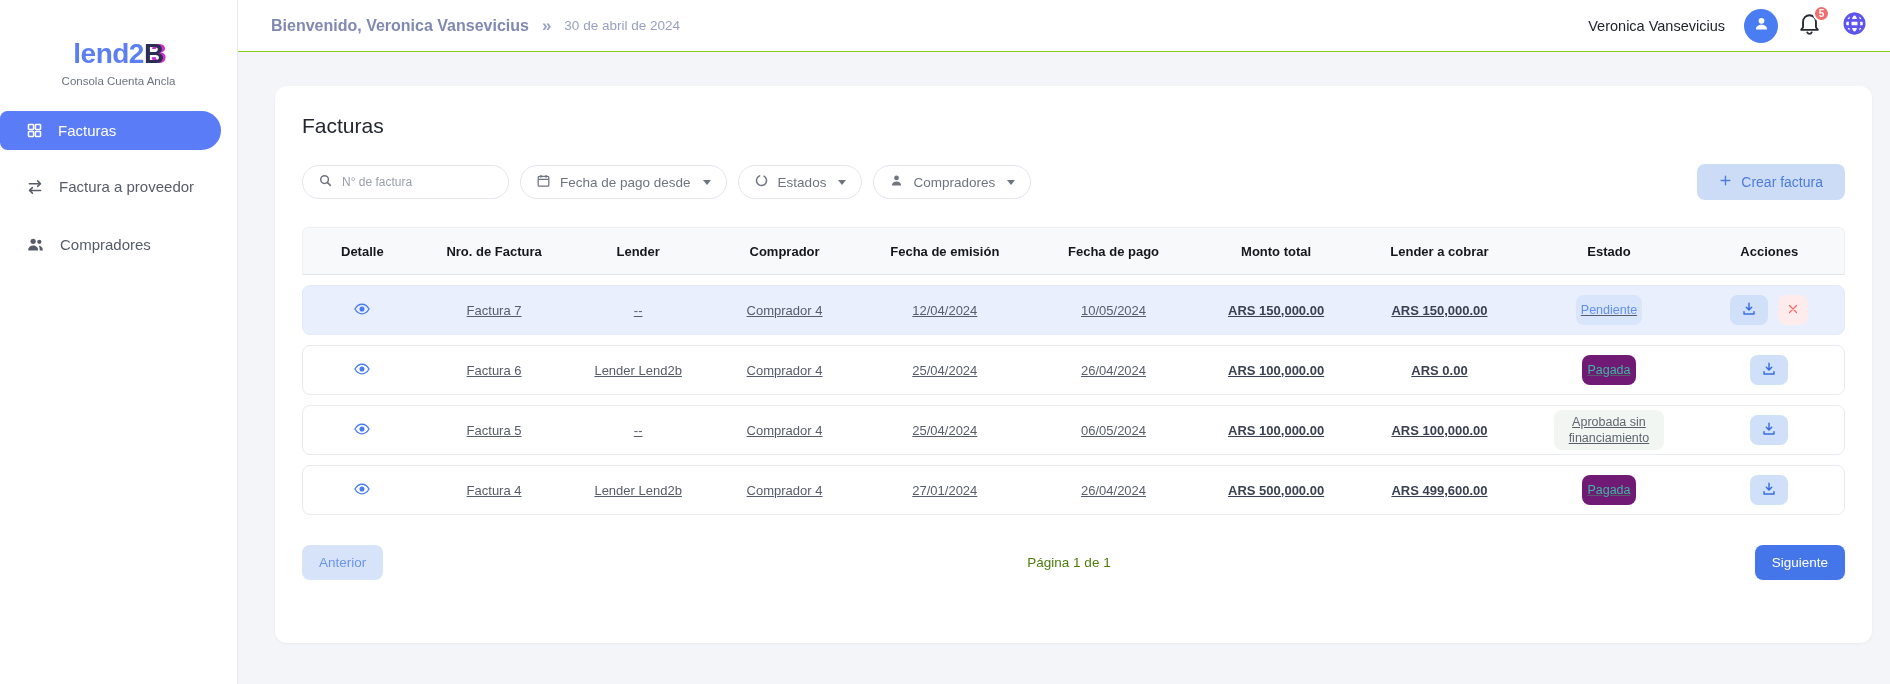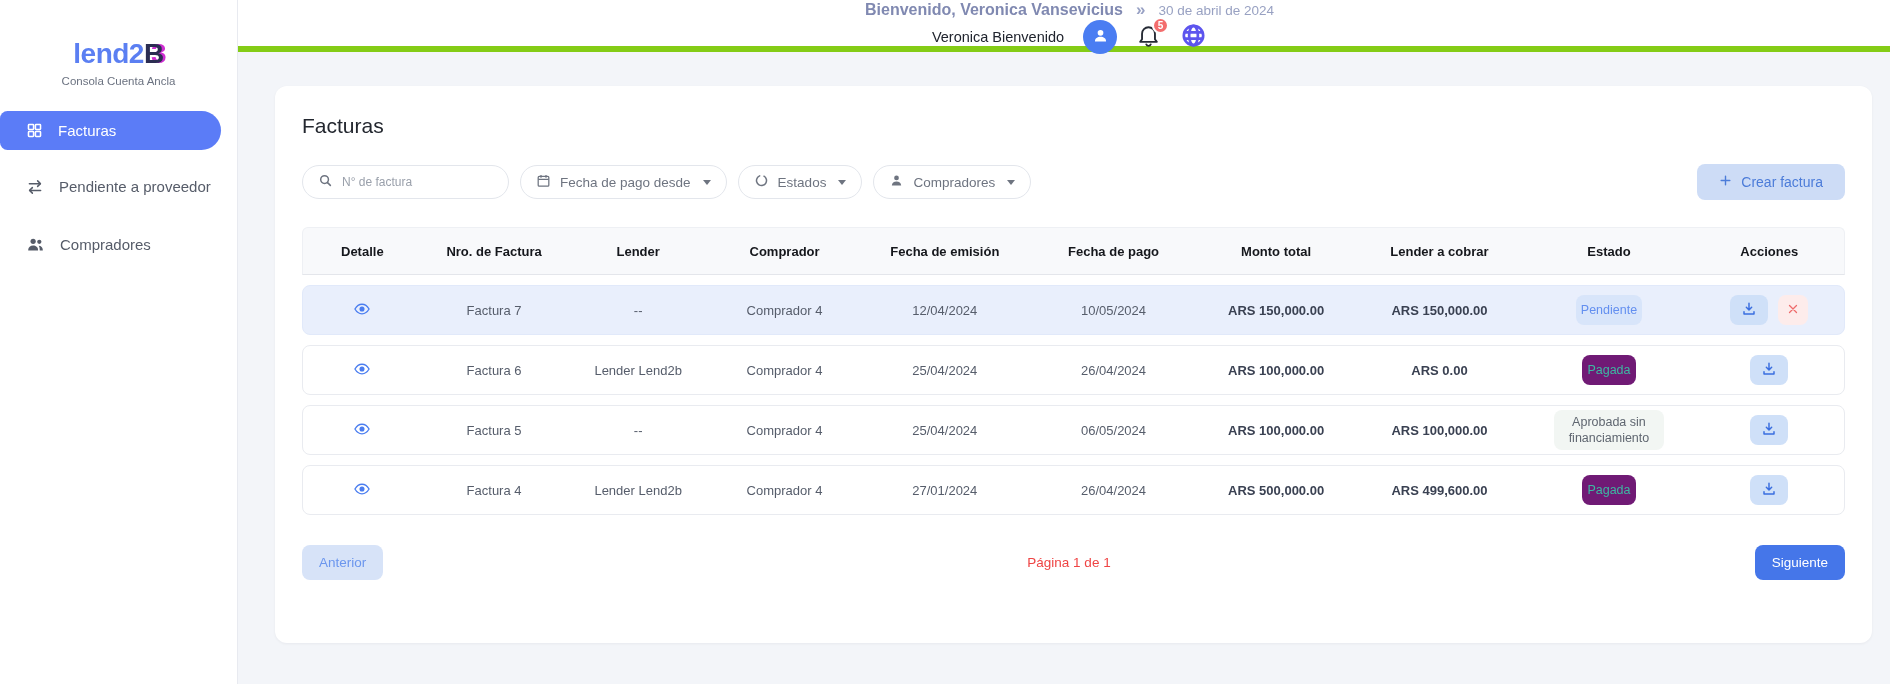"Bienvenido, Veronica Vansevicius" .topbar { border-bottom: 6px solid #84cc16 -> 1px solid #84cc16; flex-direction: column -> none }
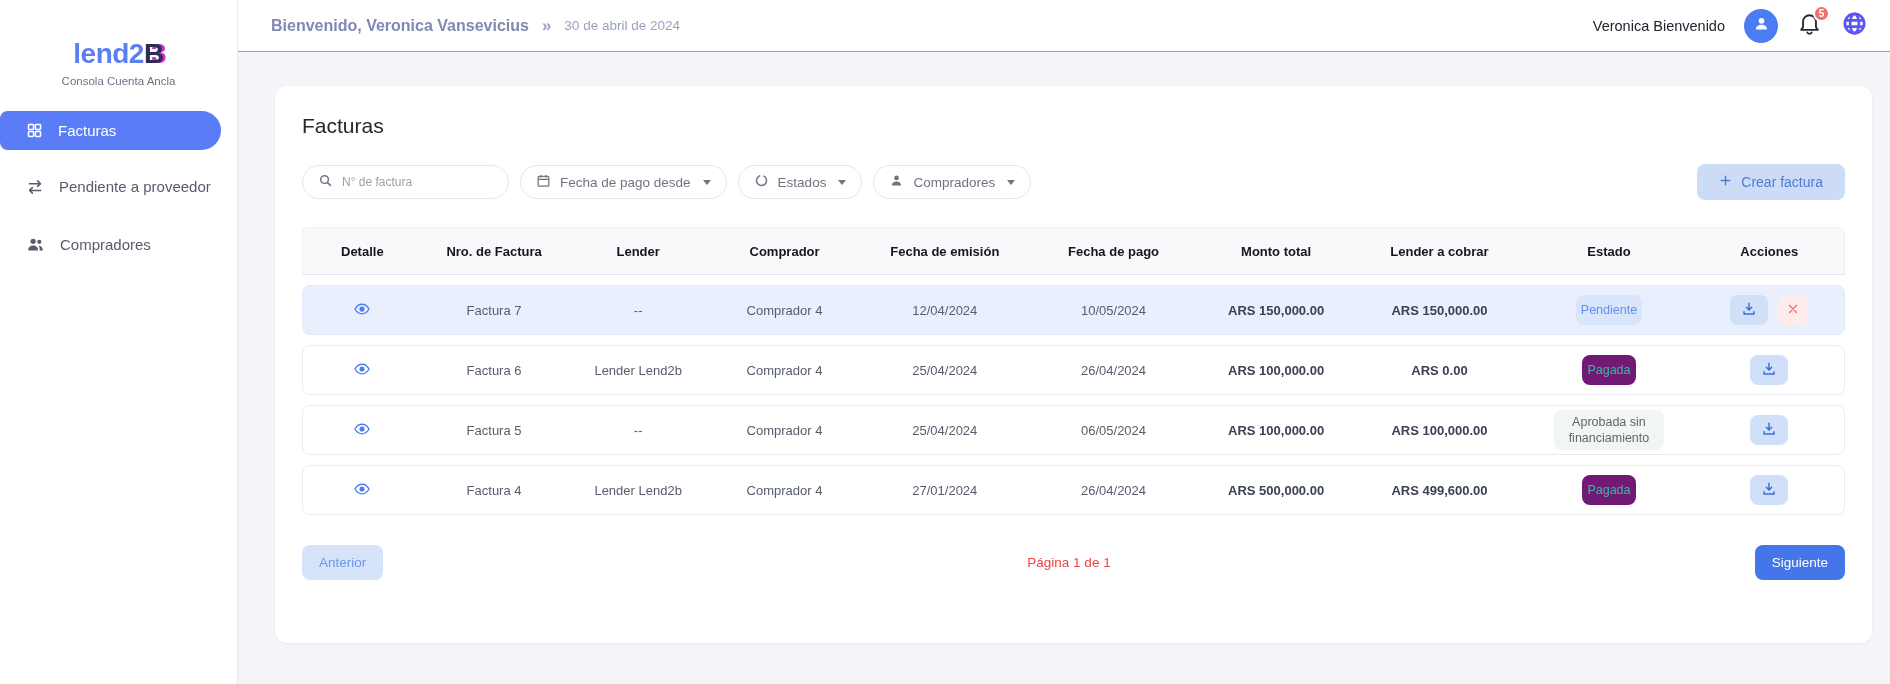"Veronica Bienvenido" span.user-name { text: Bienvenido -> Vansevicius }
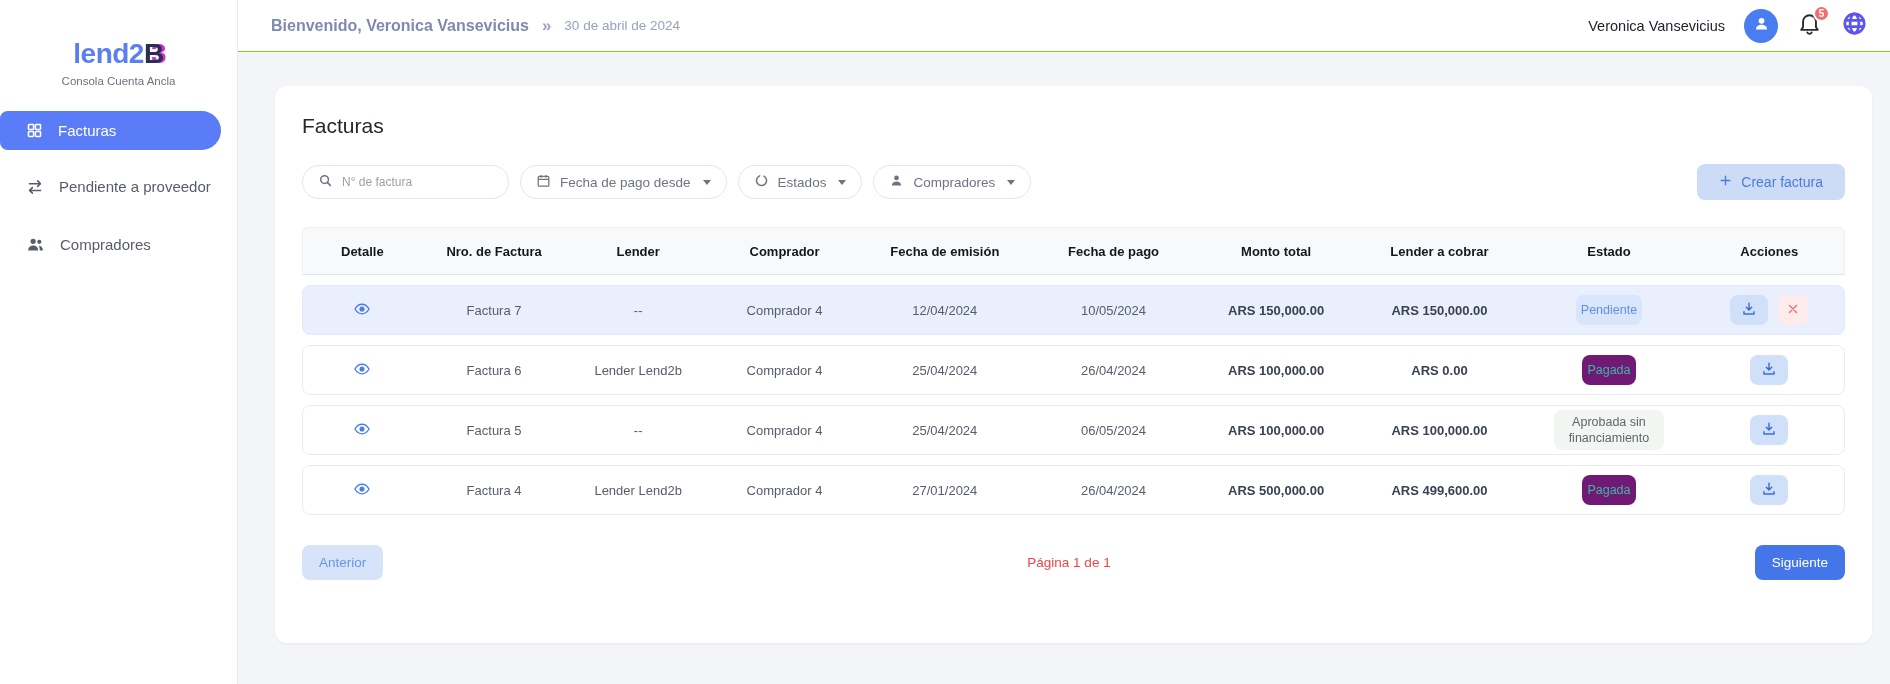"Pendiente a proveedor" span { text: Pendiente -> Factura }
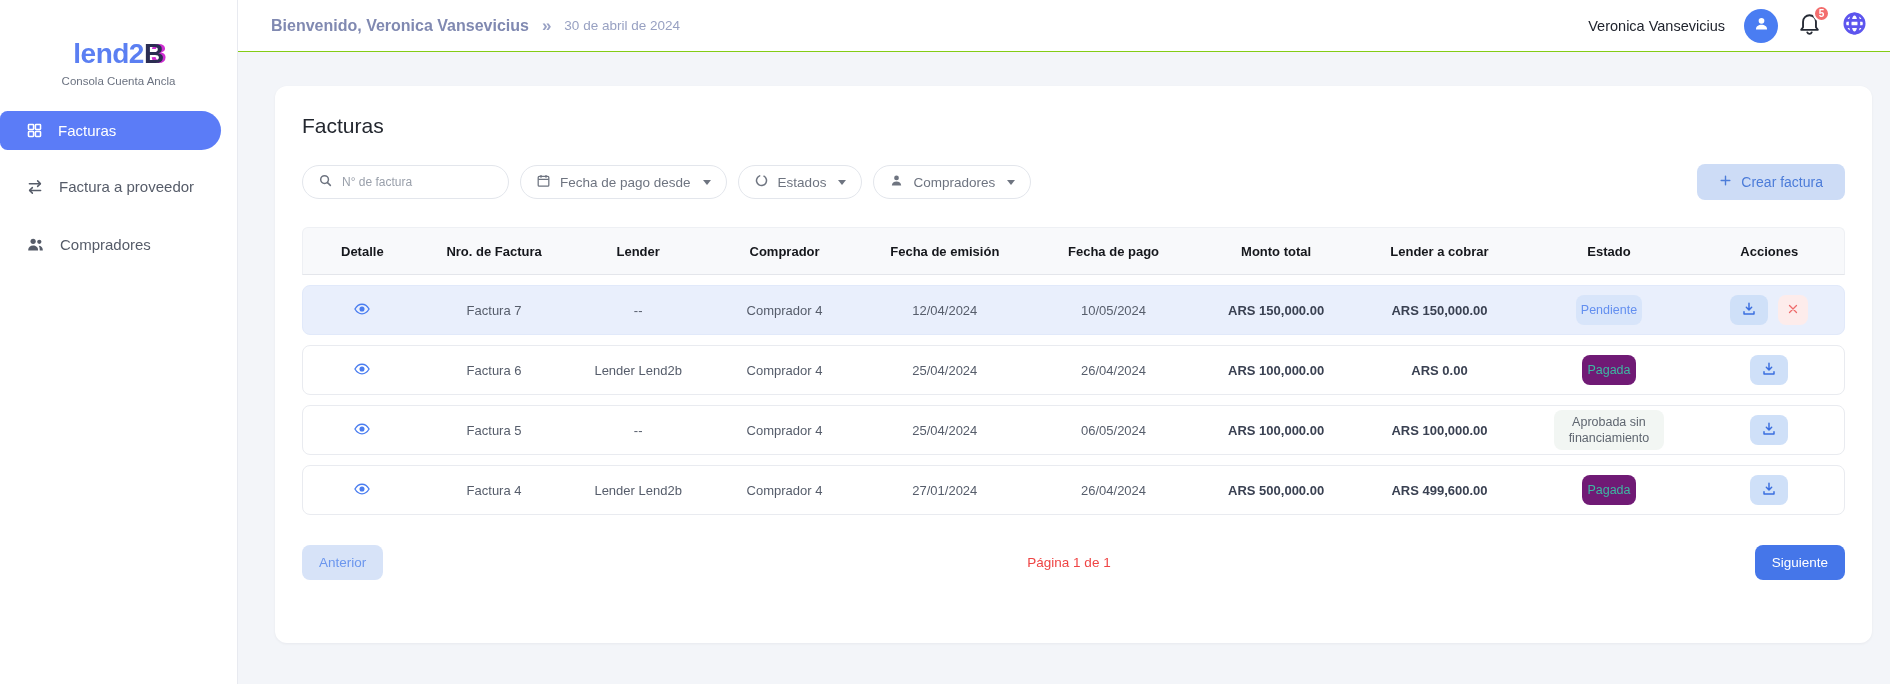"Factura 7" .td { text-decoration: none -> underline }
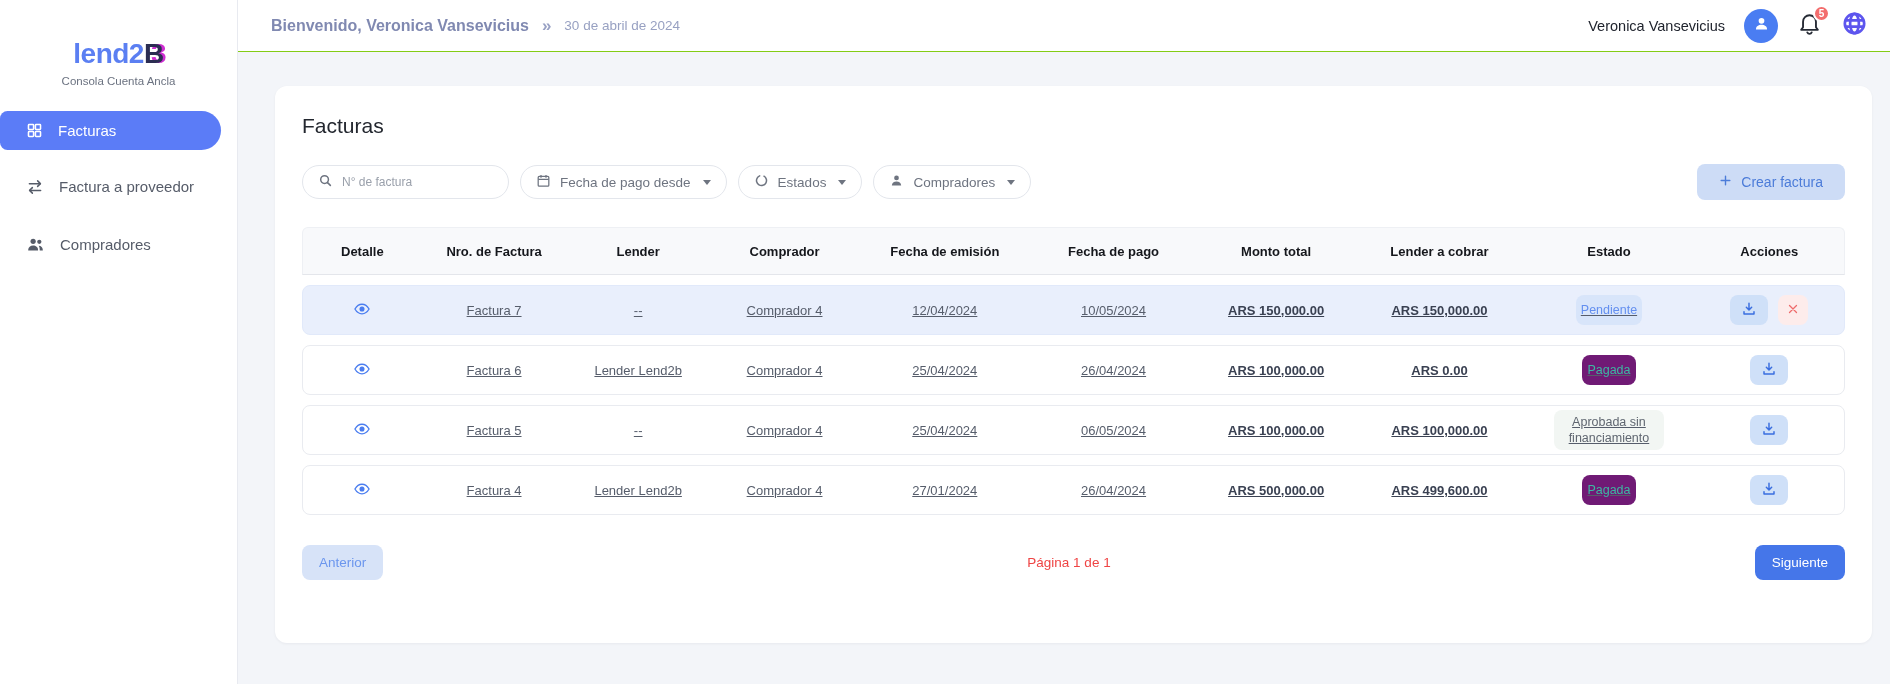"Página 1 de 1" .pg-info { color: #ef4444 -> #4d7c0f }
